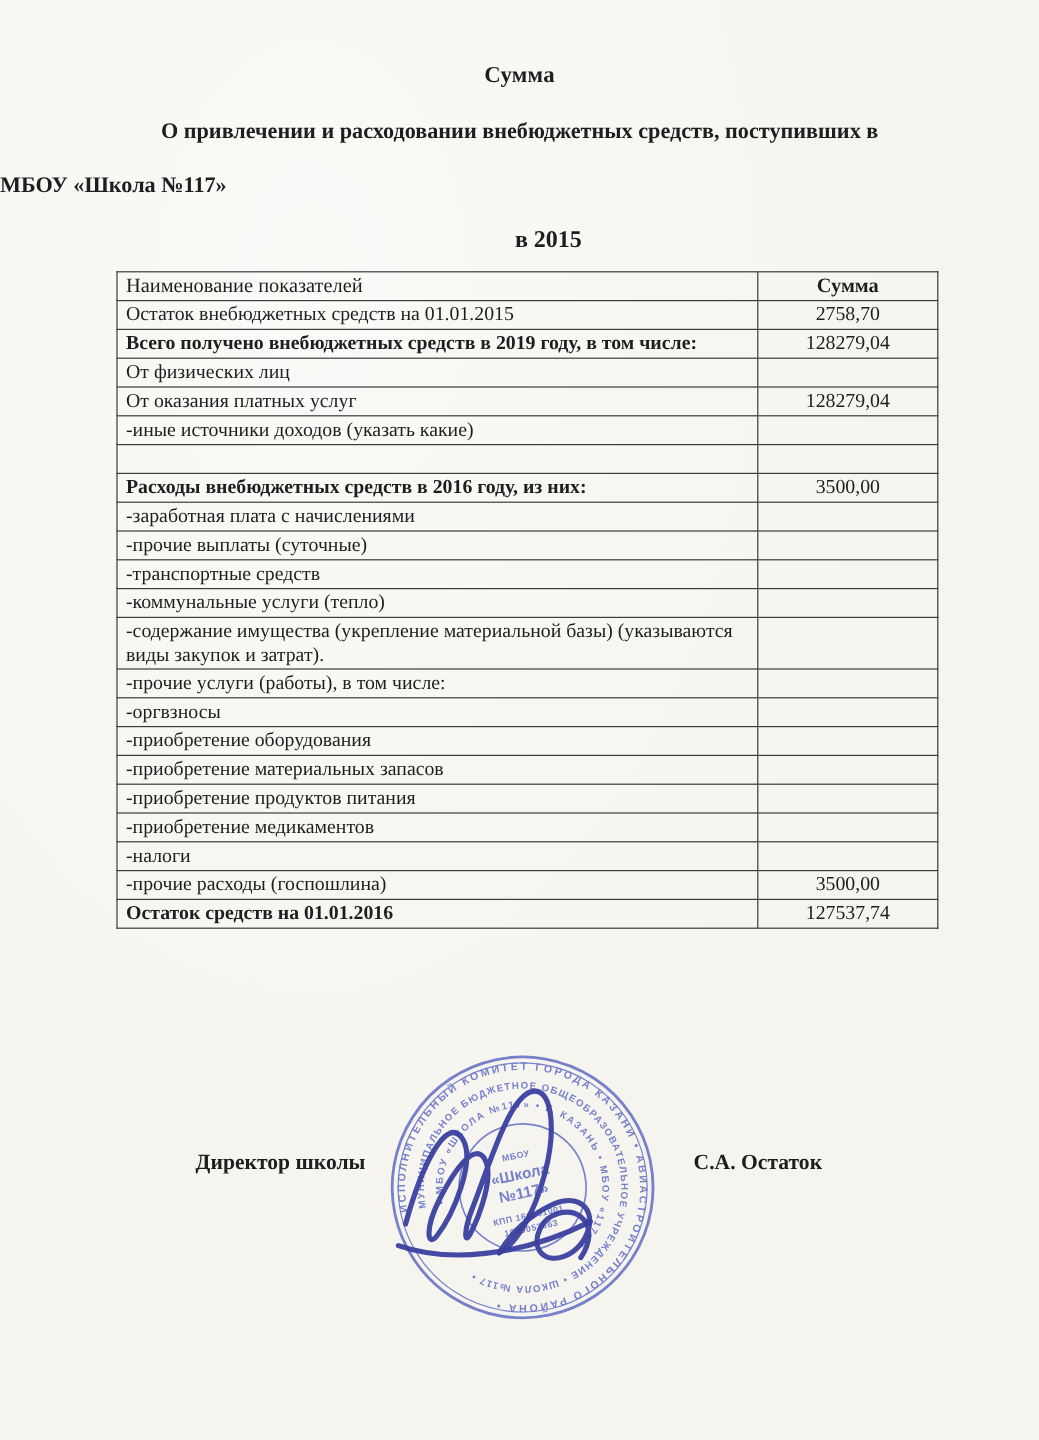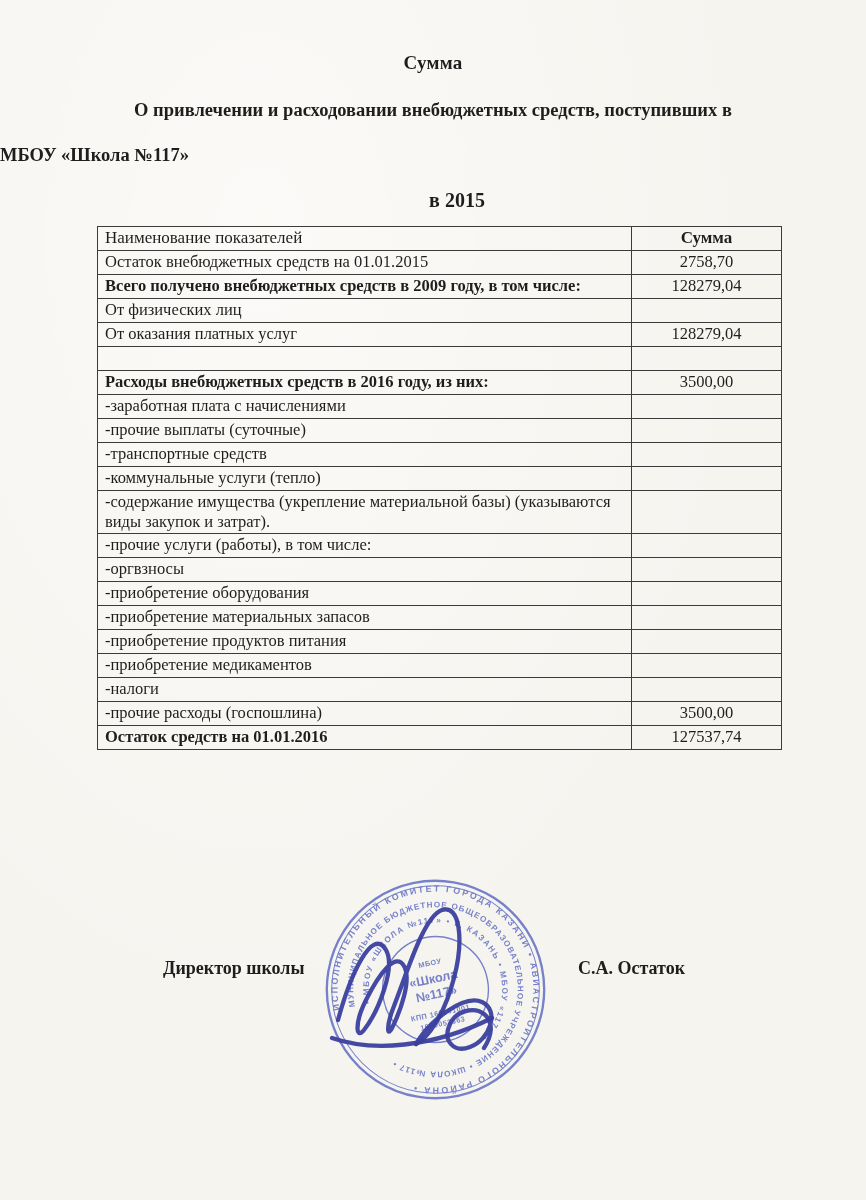"Всего получено внебюджетных средств в" td.l { text: 2009 -> 2019 }
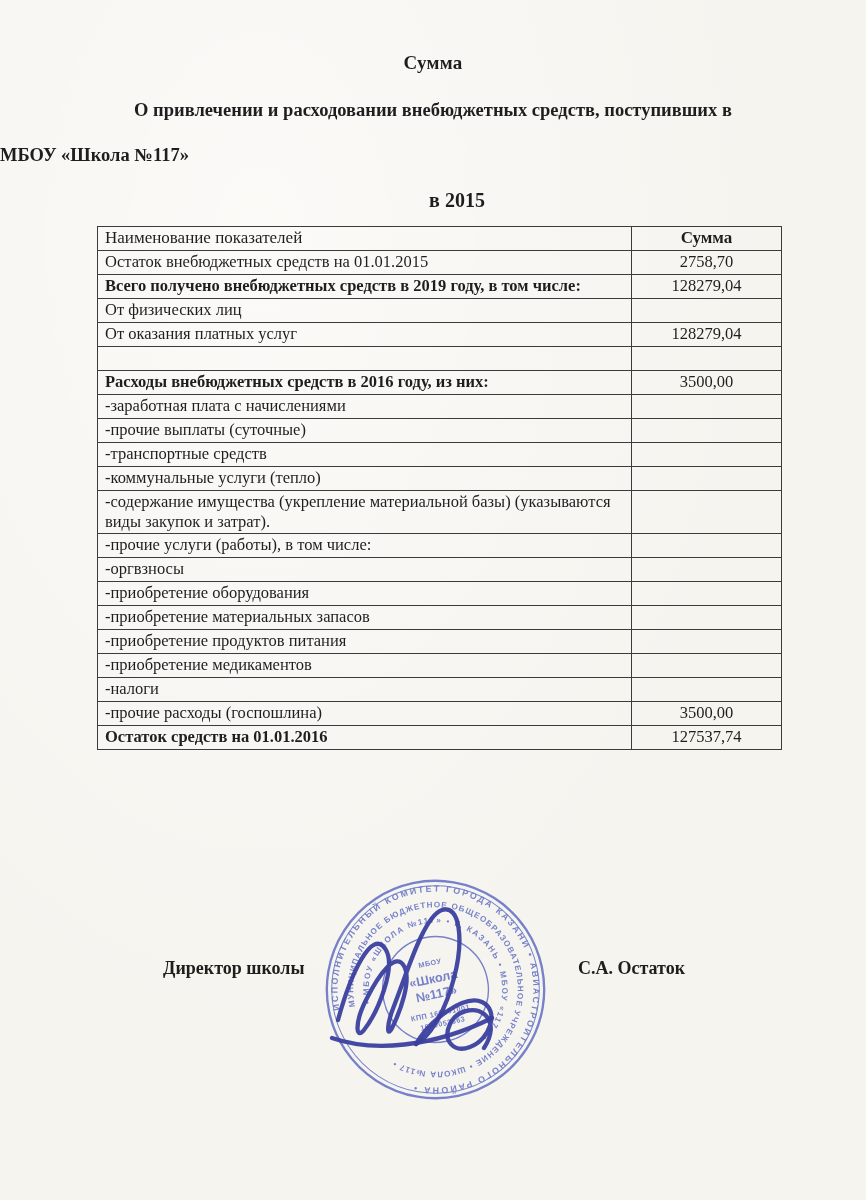"-иные источники доходов (указать какие)" tr { html: none -> <tr> <td>-иные источники доходов (указать какие)</td> <td>&nbsp;</td> </tr> }
